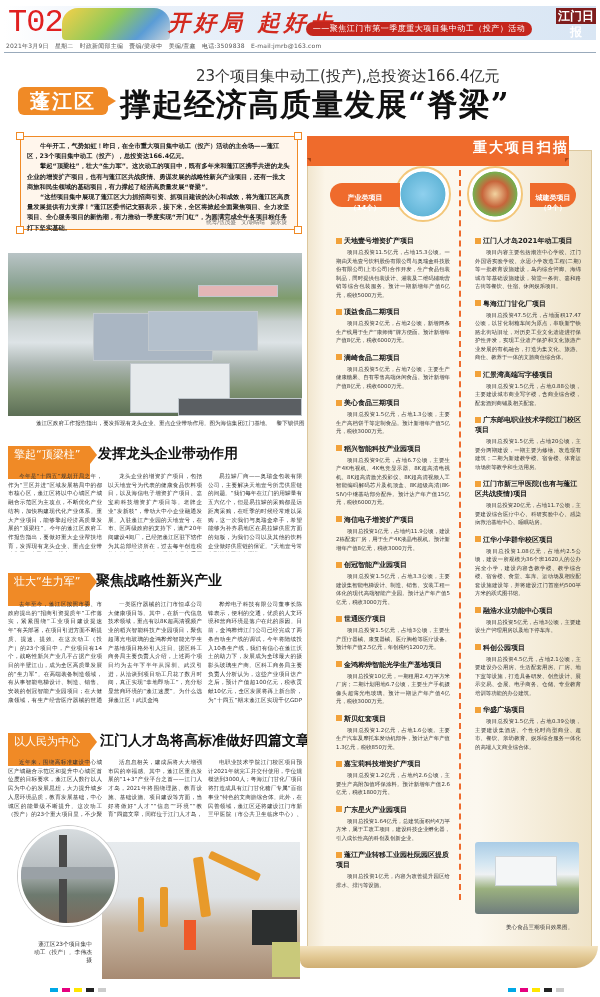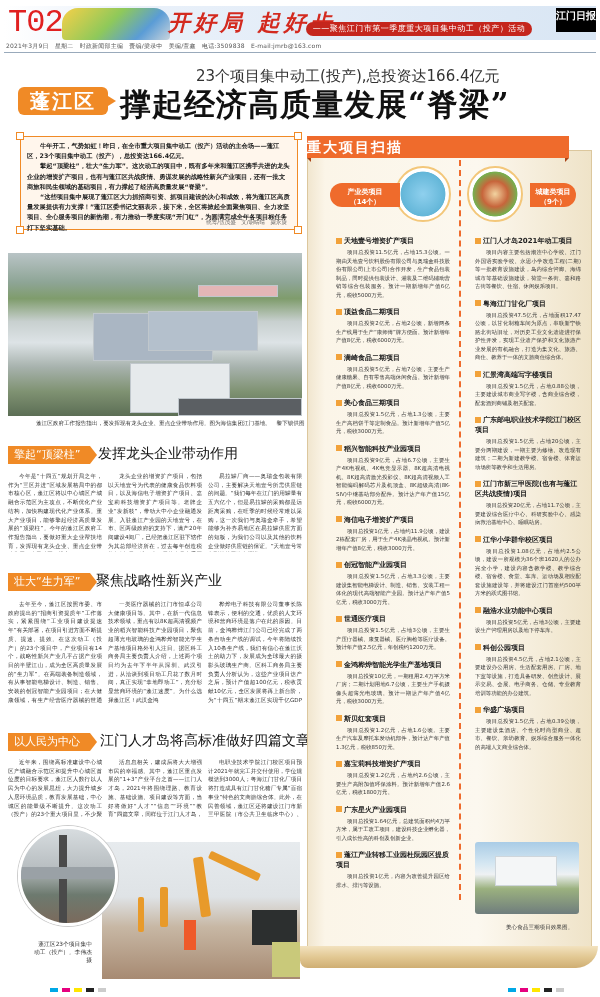"江门日报" .brand { background: #000000 -> #7f1d1d; font-size: 10px -> 12px; height: 24px -> 16px }
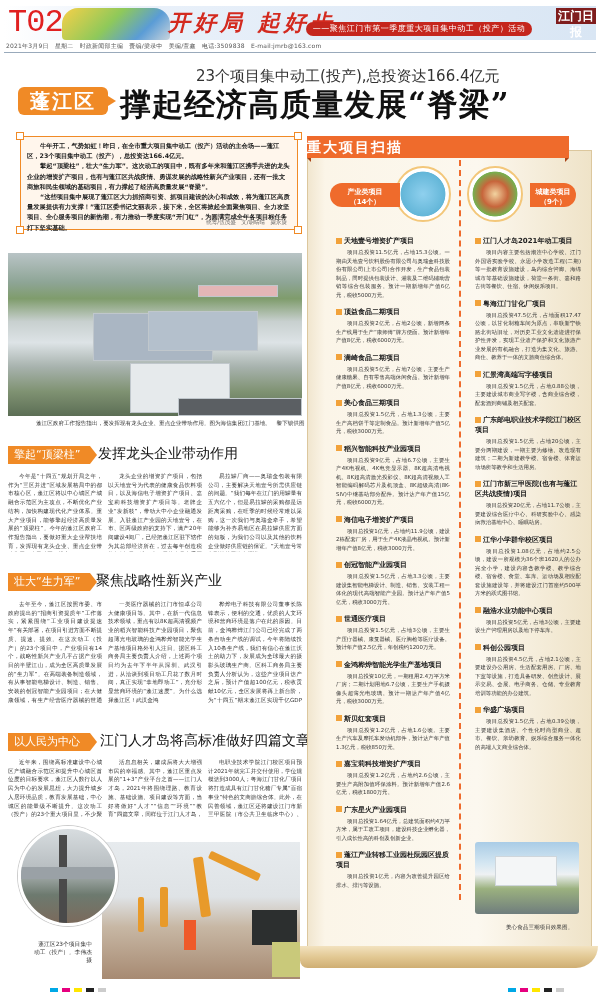"重大项目扫描" .rp-head { height: 22px -> 30px; text-align: left -> right }
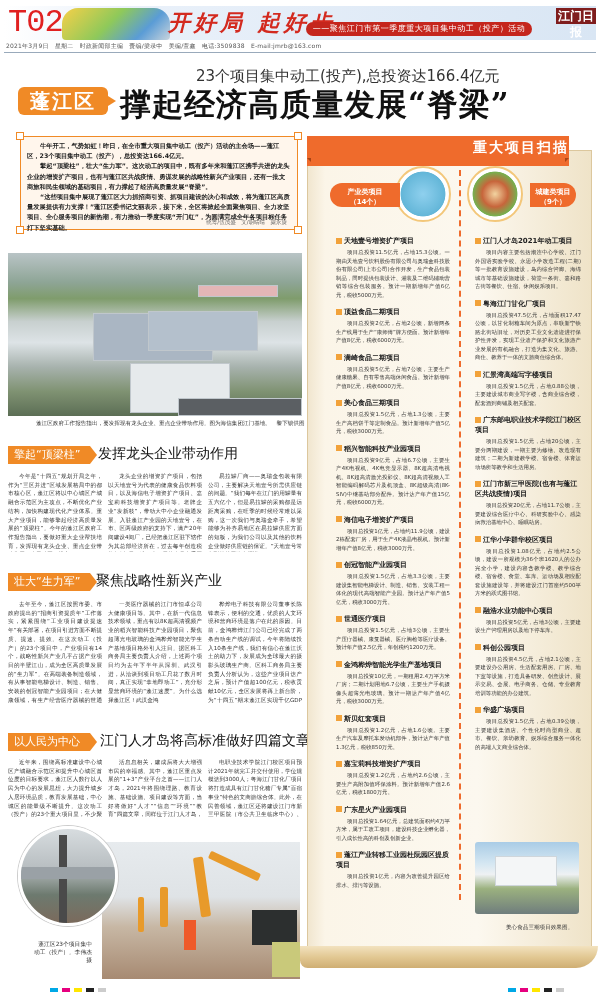"产业类项目" .cat { padding-top: 4px -> 10px }
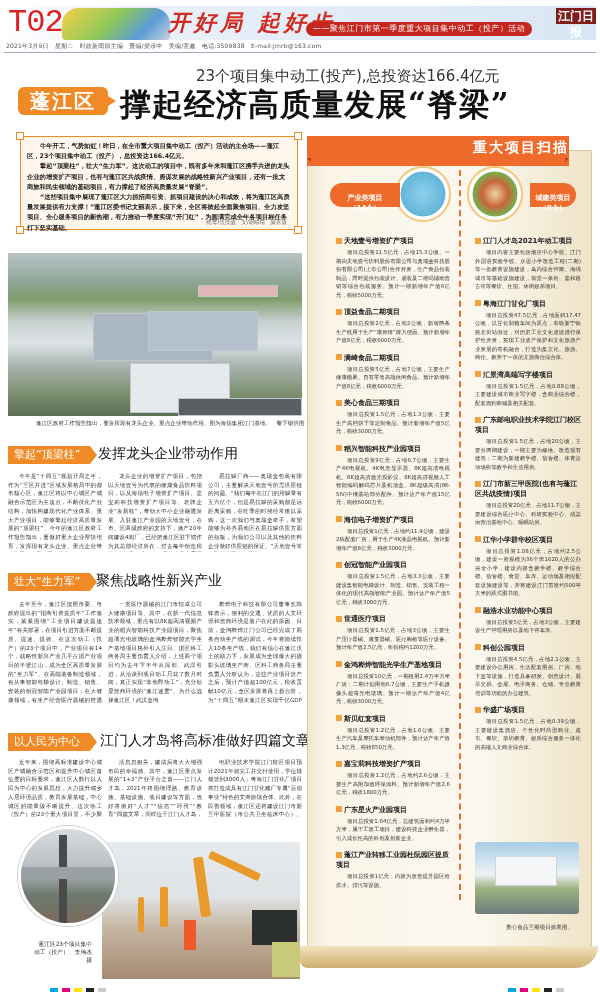"擎起“顶梁柱”" .sec .lbl { height: 18px -> 33px }
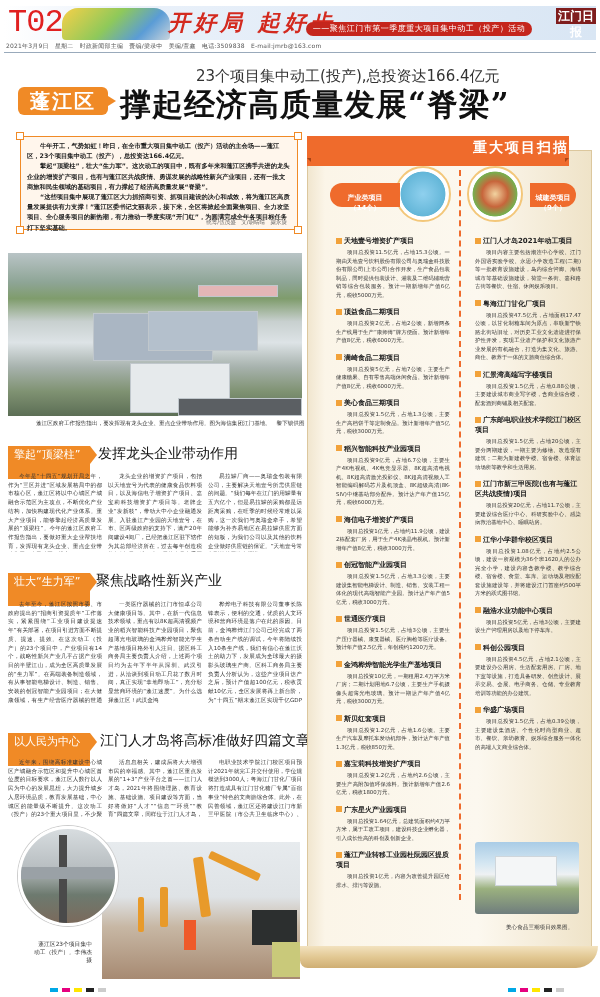"发挥龙头企业带动作用" .sec .ttl { font-weight: normal -> bold }
